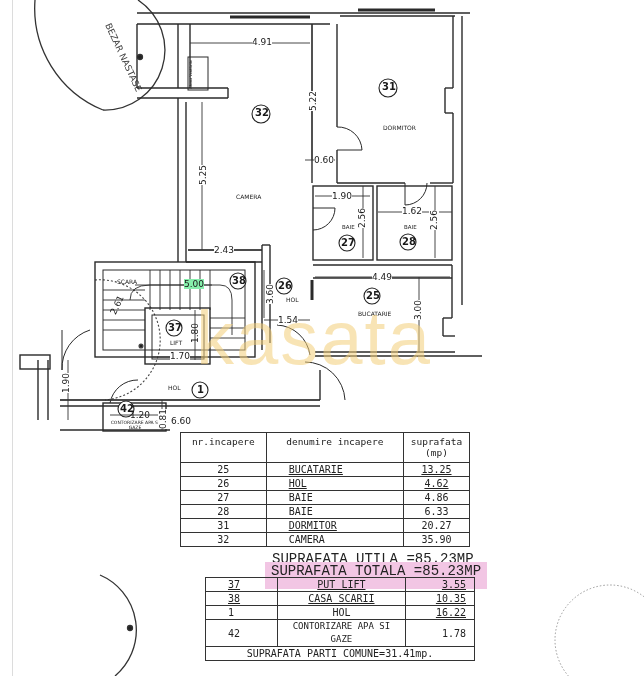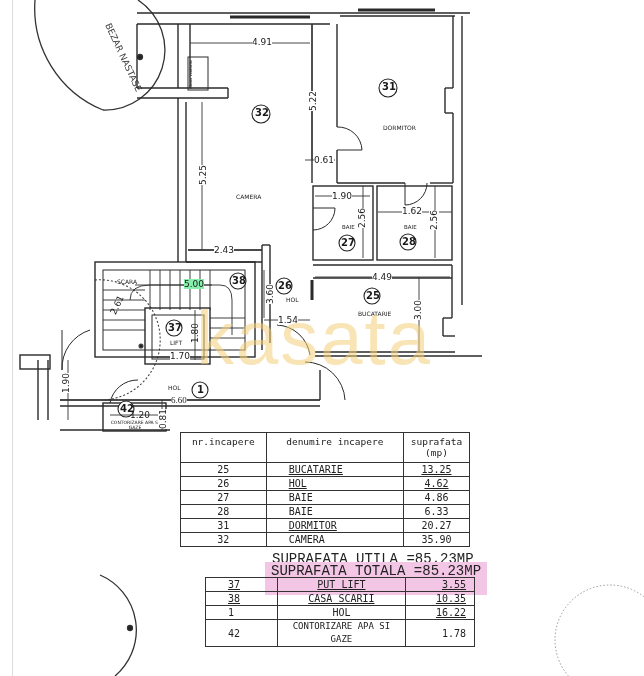"0.61" span { text: 0.61 -> 0.60 }
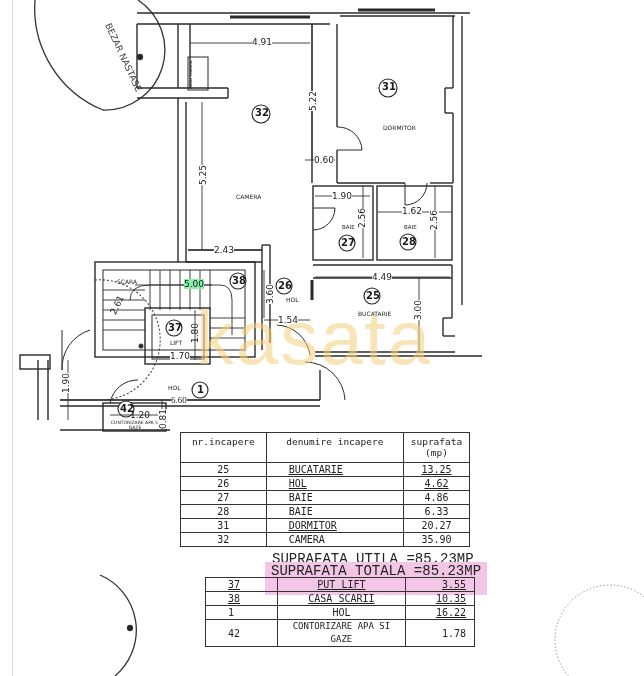"6.60" span { font-family: Liberation Serif, serif -> none; top: 395px -> 416px }
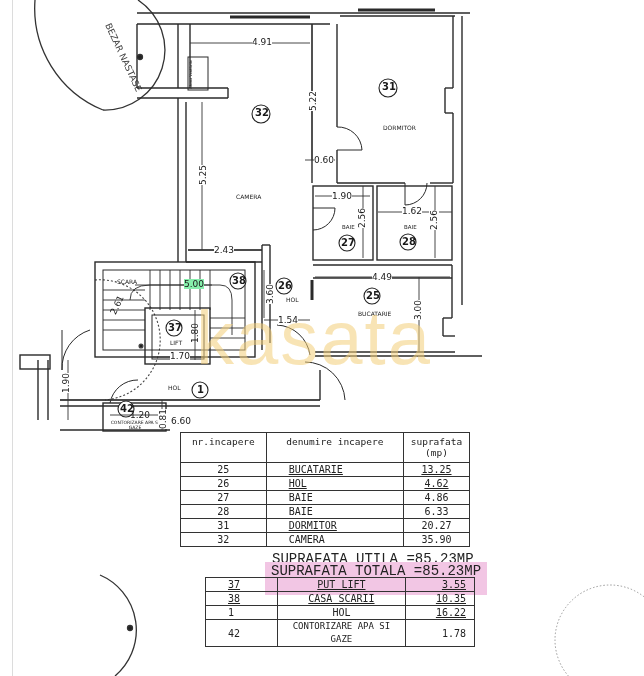"SUPRAFATA TOTALA =85.23MP" #sum-totala { padding: 1px 6px 16px 6px -> 1px 6px 10px 6px }
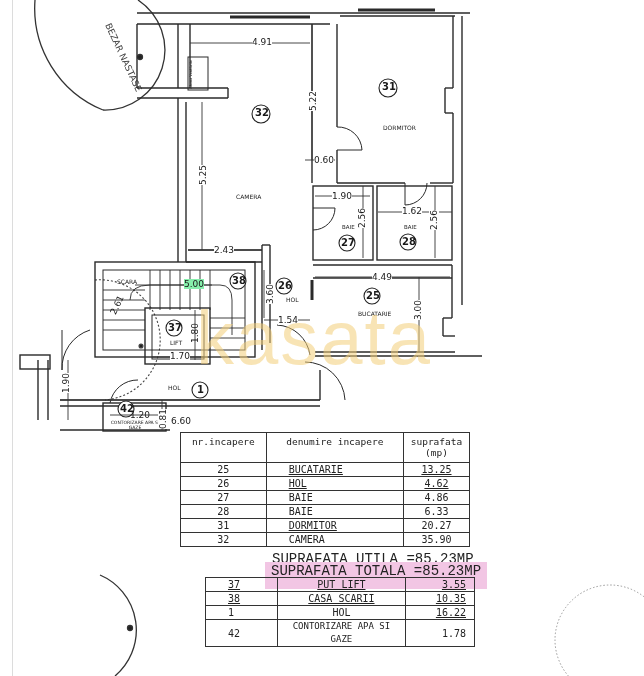"SUPRAFATA PARTI COMUNE=31.41mp." tr { html: none -> <tr> <td>SUPRAFATA PARTI COMUNE=31.41mp.</td> </tr> }
